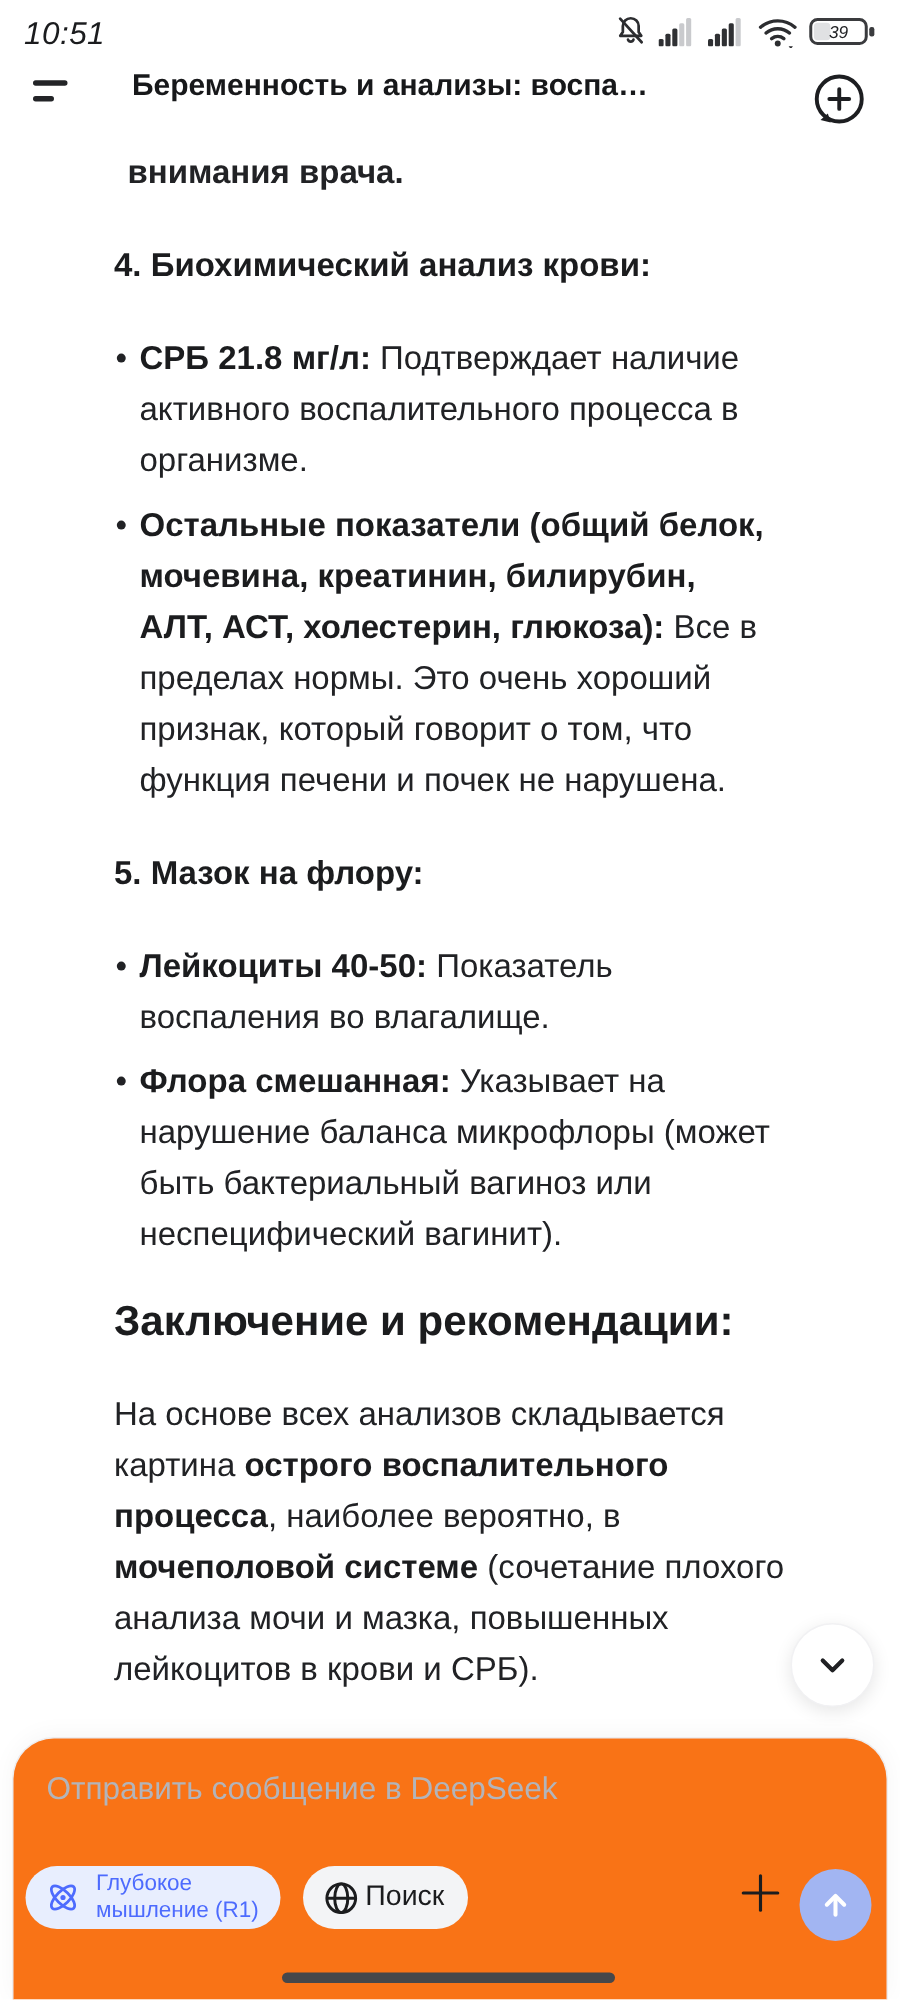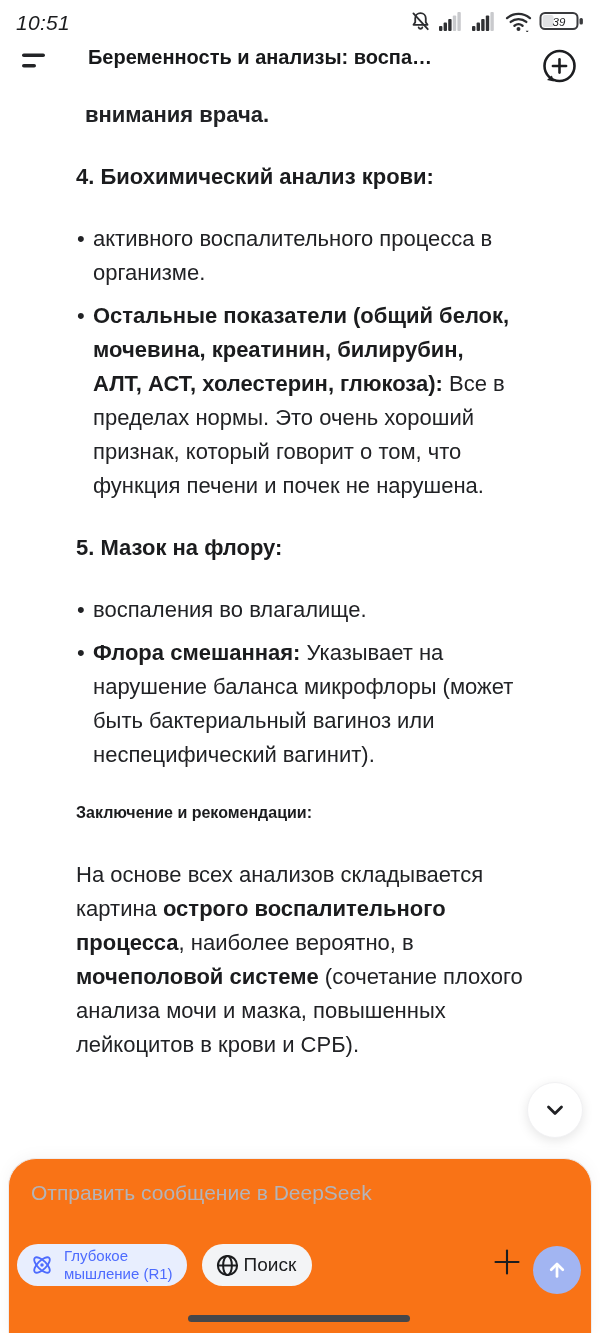"СРБ 21.8 мг/л: Подтверждает наличие" div.line { html: none -> <div><span>СРБ 21.8 мг/л:</span><span> Подтверждает наличие</span></div> }
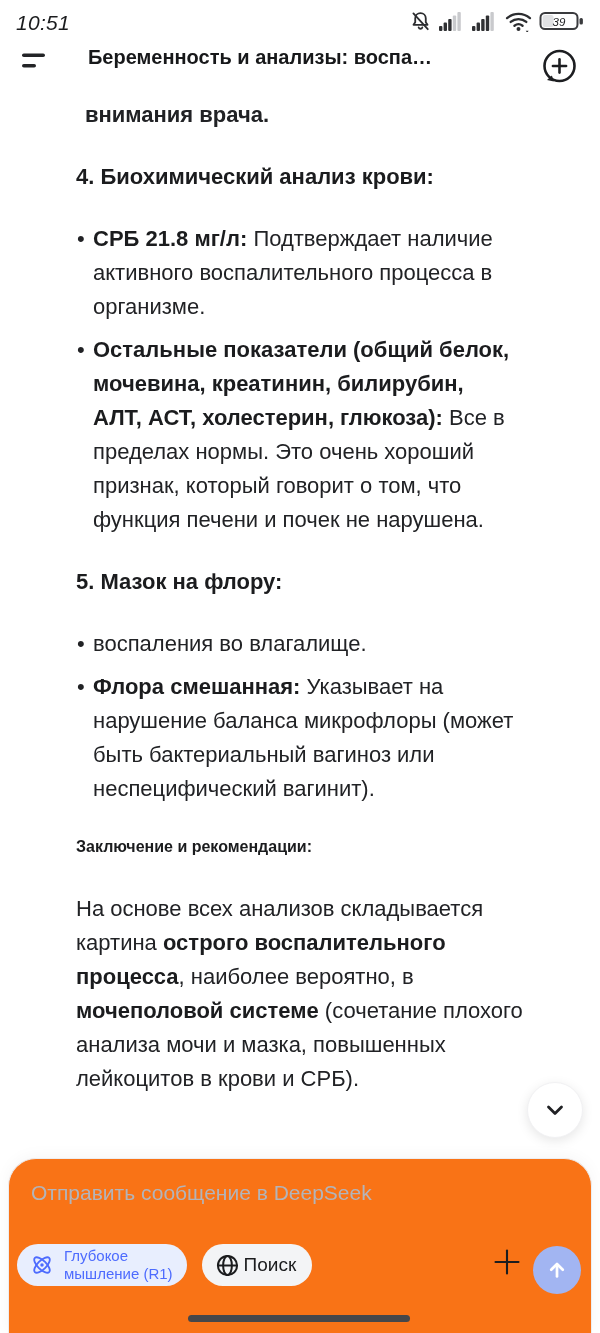"Лейкоциты 40-50: Показатель" div.line { html: none -> <div><span>Лейкоциты 40-50:</span><span> Показатель</span></div> }
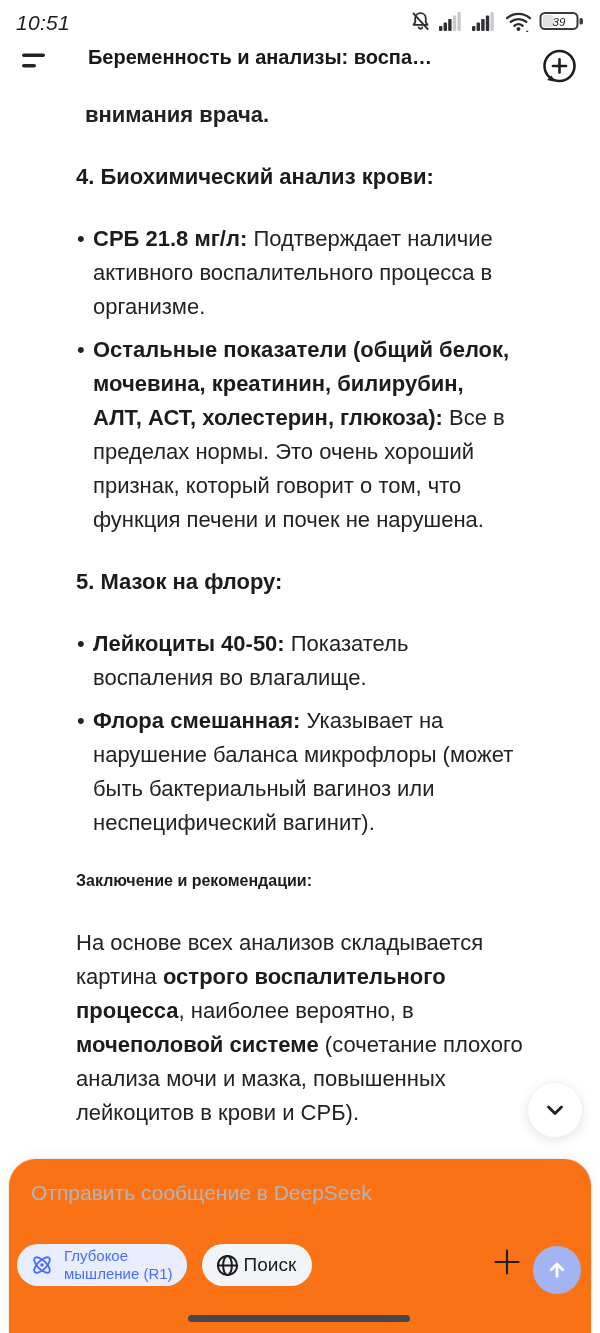"Заключение и рекомендации:" .blk.h.big { font-size: 16px -> 28px }
